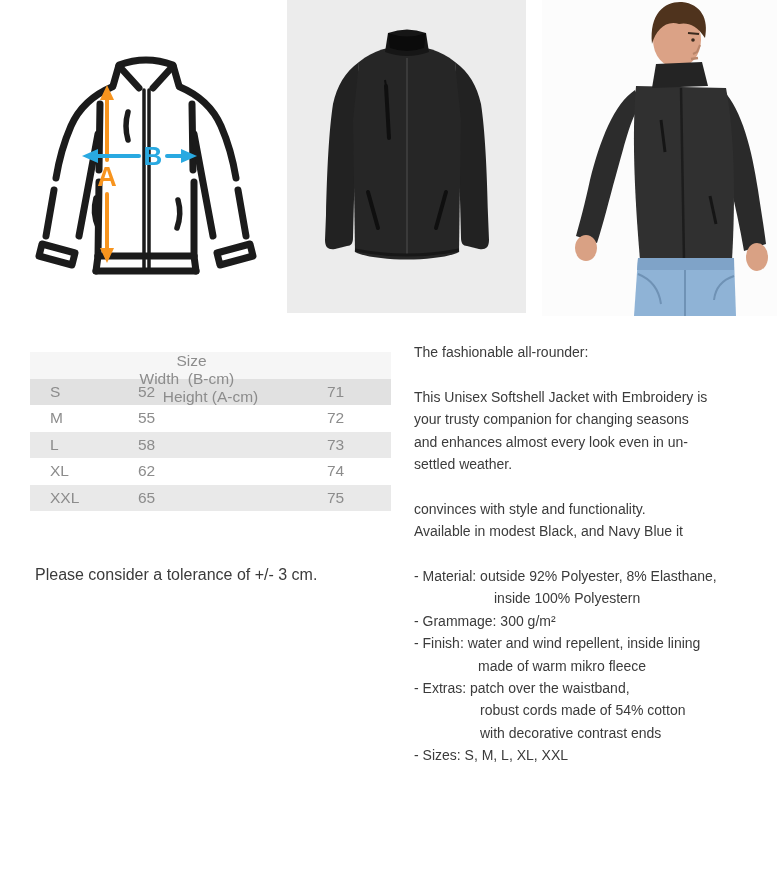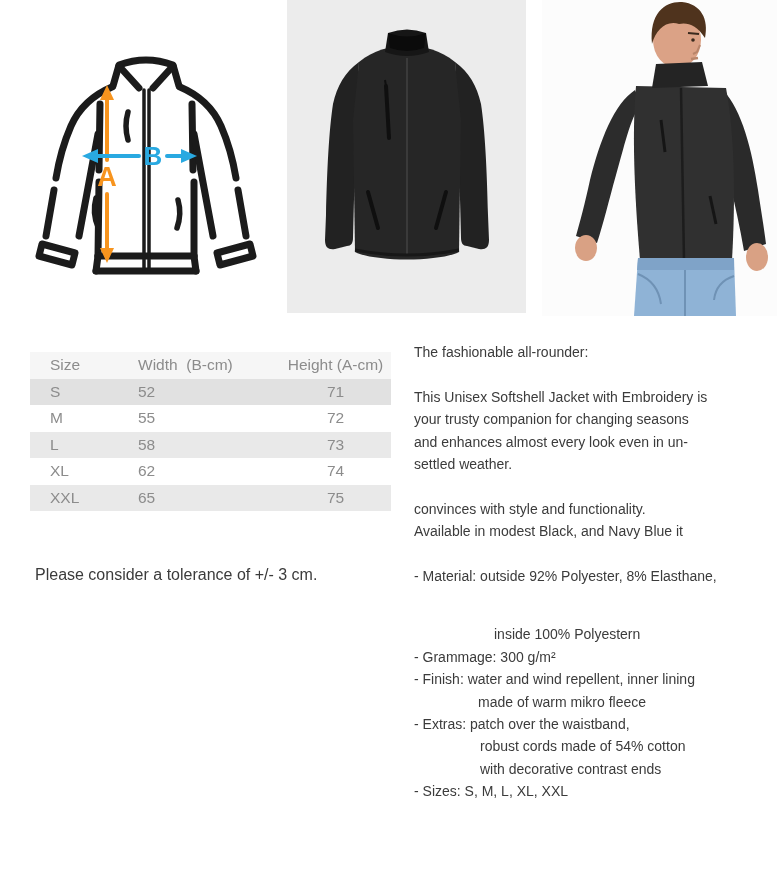"Size" .st-header { flex-direction: none -> column }
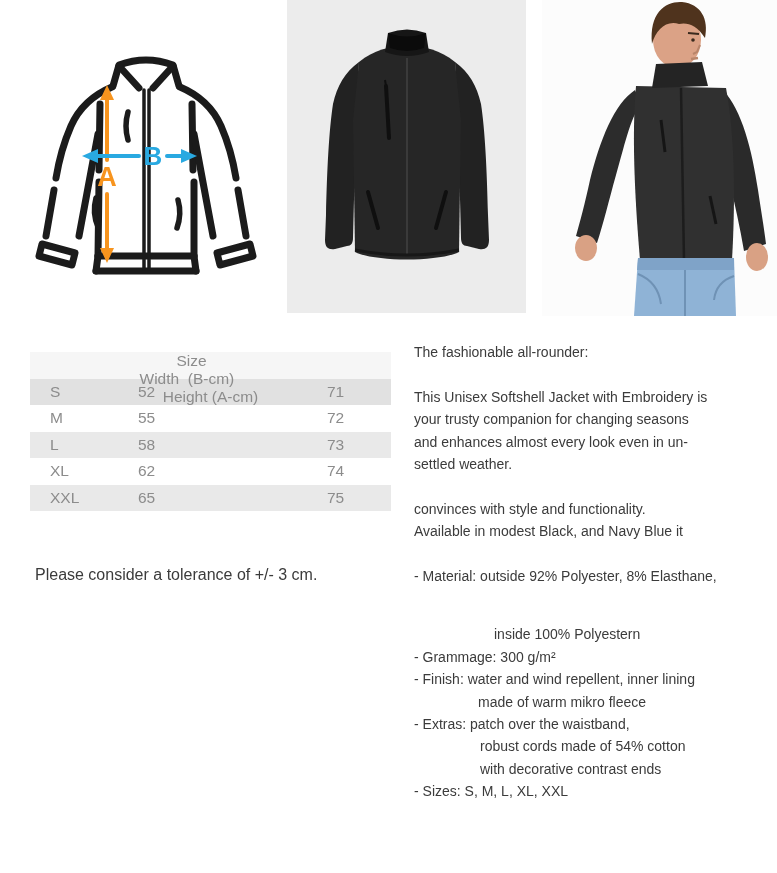"inside 100% Polyestern" .ind80 { margin-top: 36px -> none }
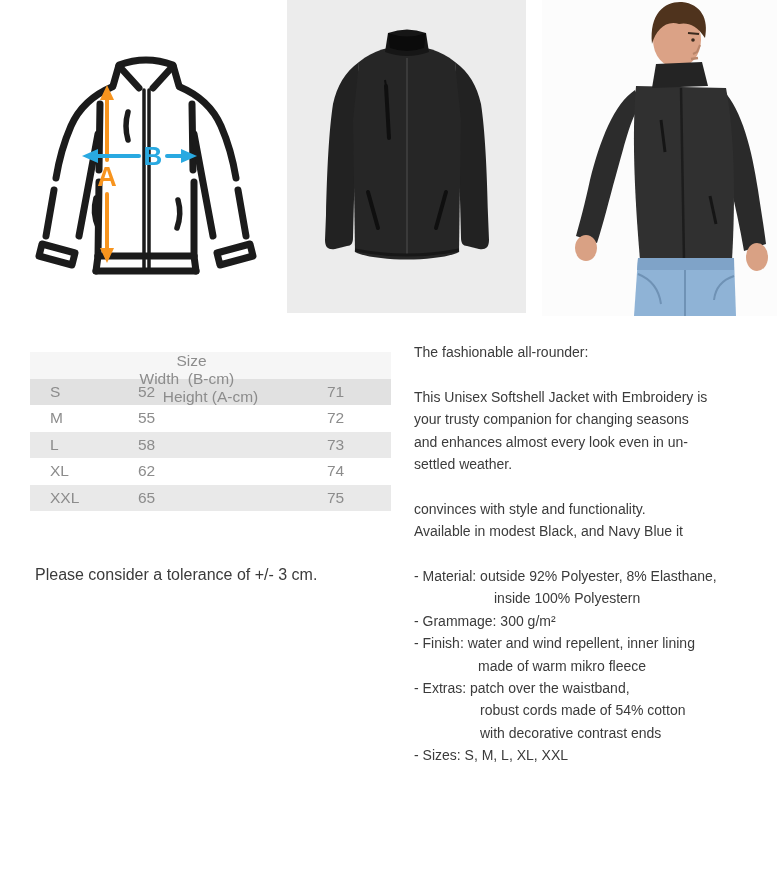"- Finish: water and wind" div.ln { text: inner -> inside }
